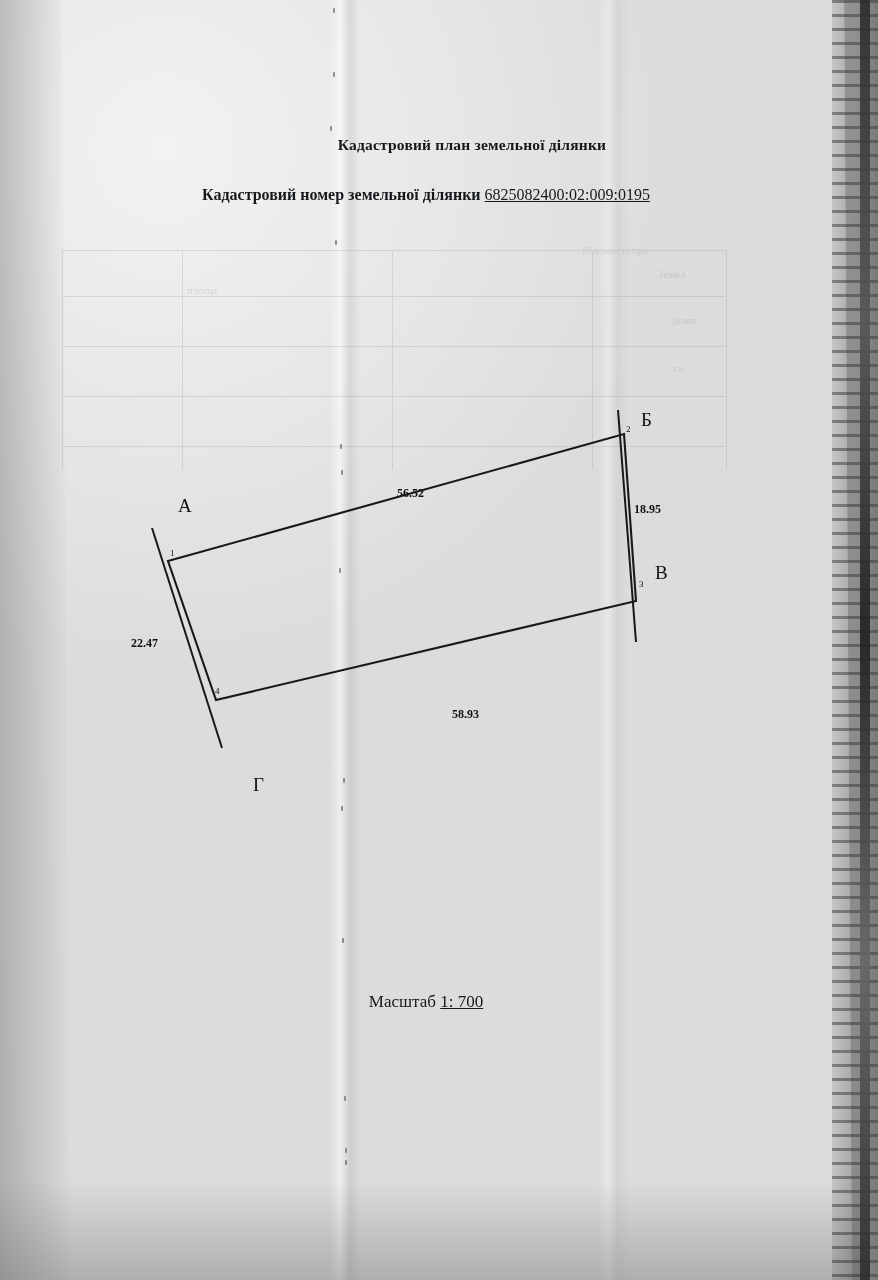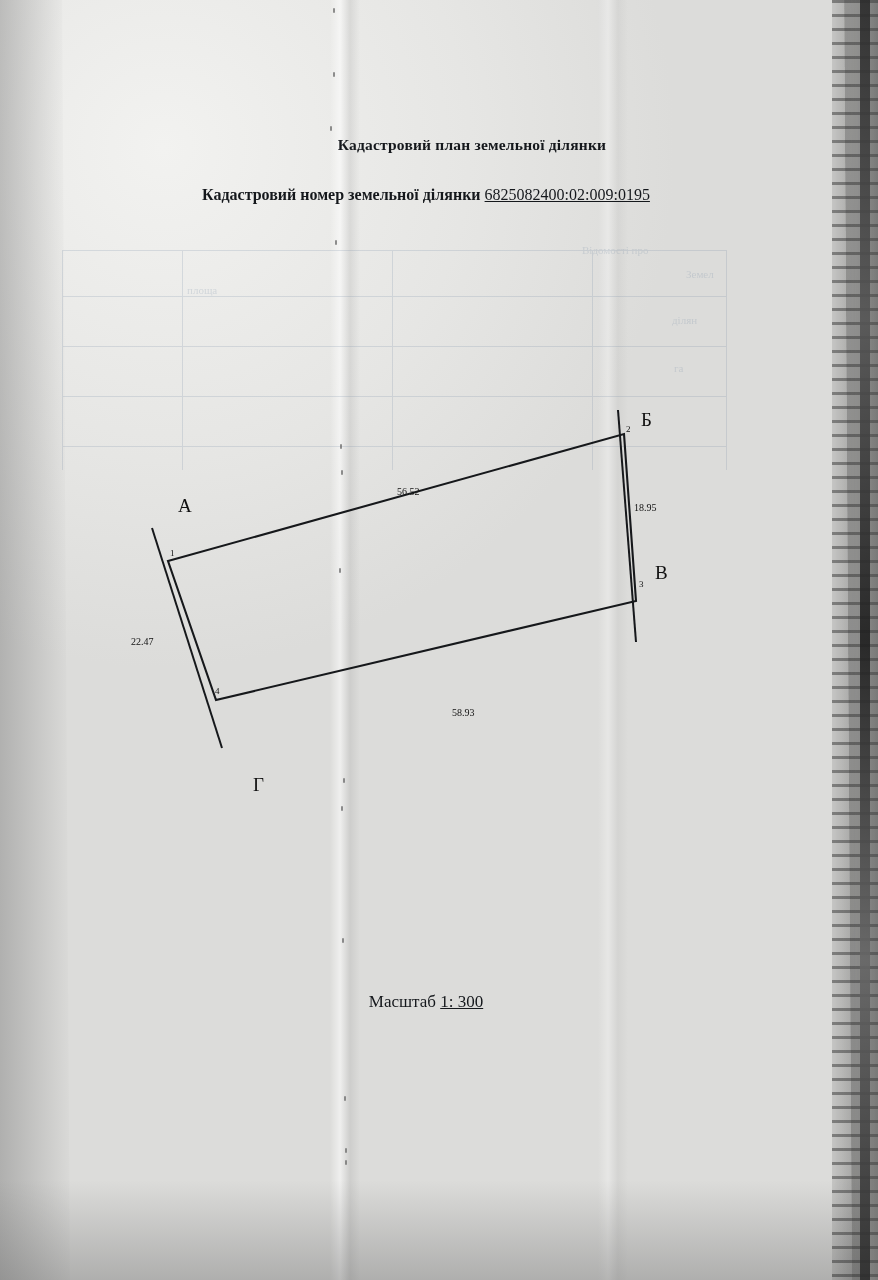"Земел" div.ghost-txt { left: 624px -> 596px }
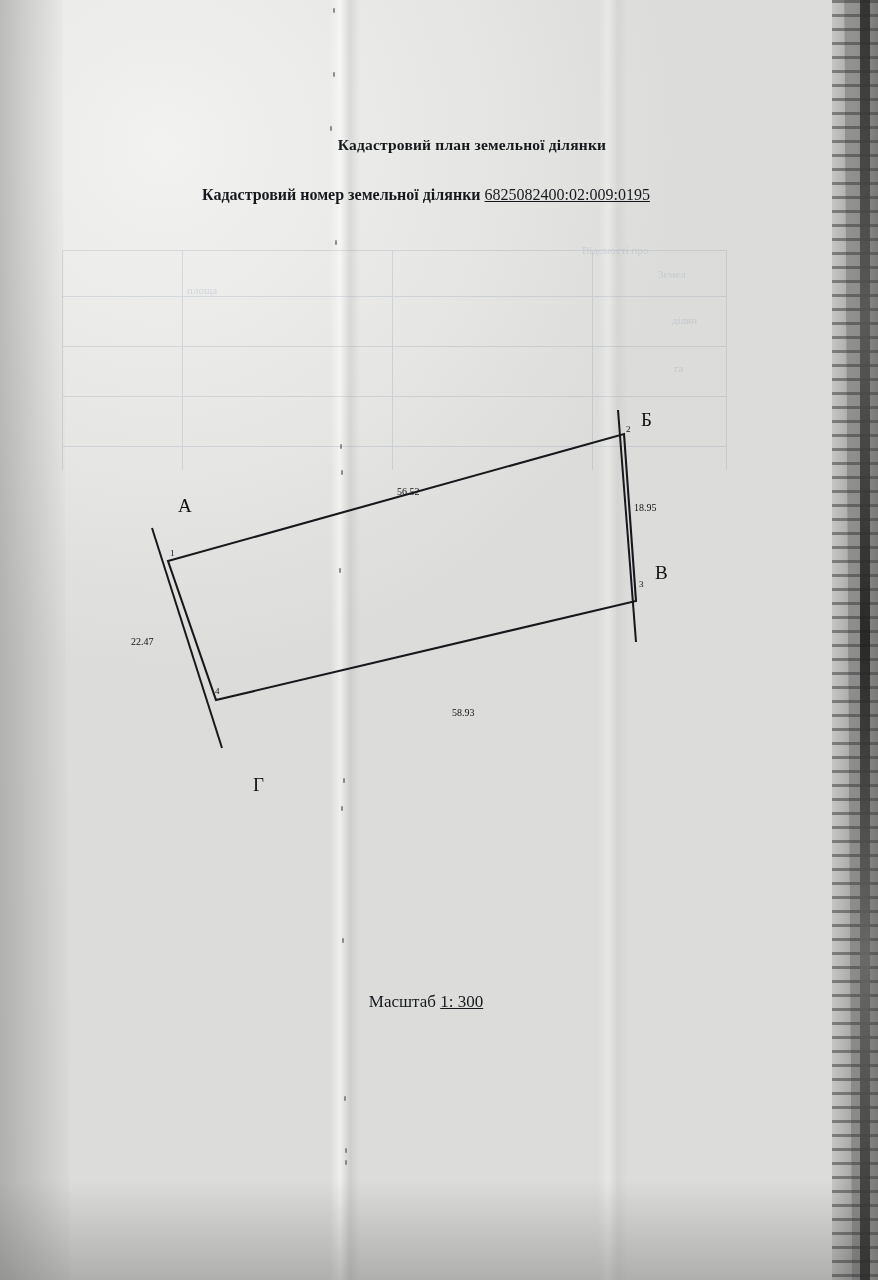"56.52" .dim { font-size: 10px -> 12px; font-weight: normal -> bold }
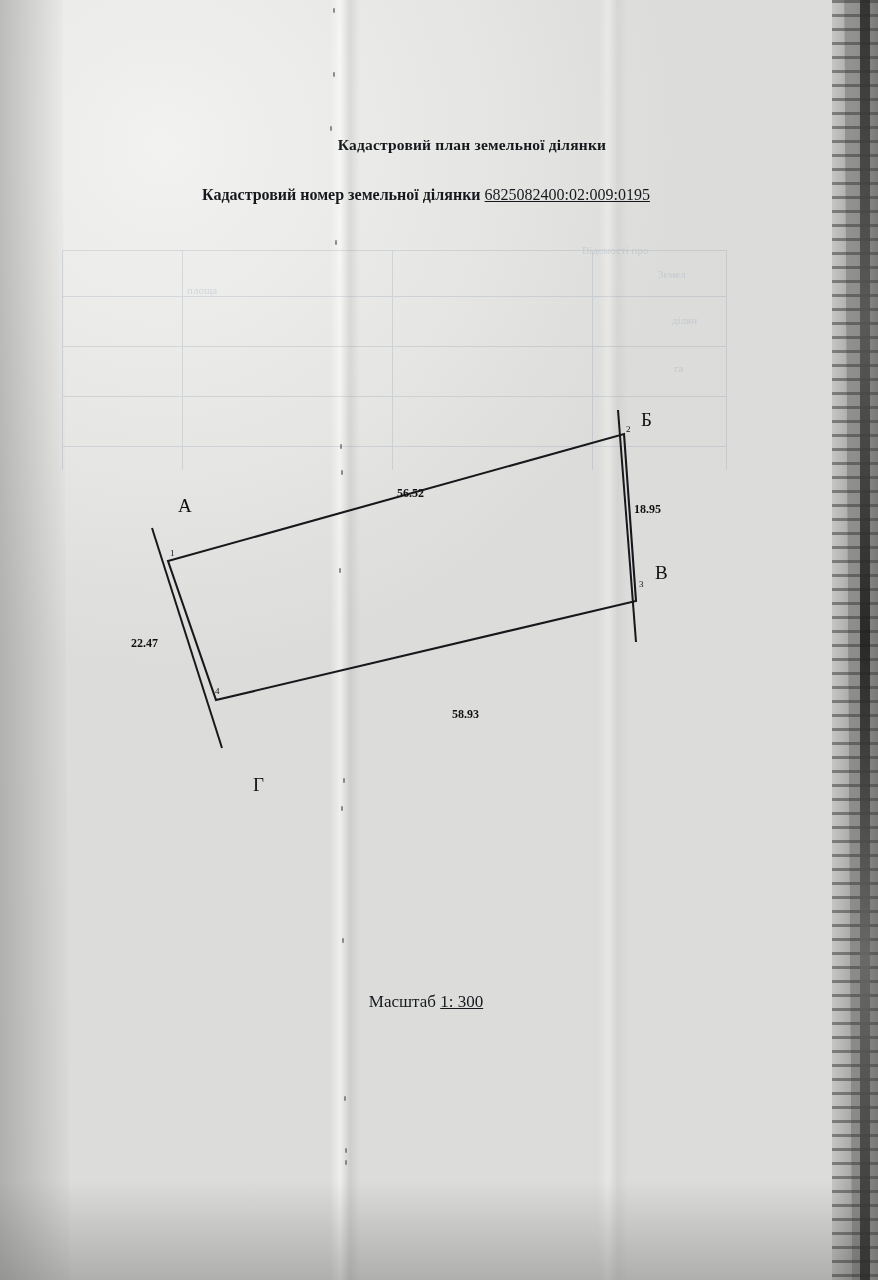"1: 300" span.val { text: 300 -> 700 }
